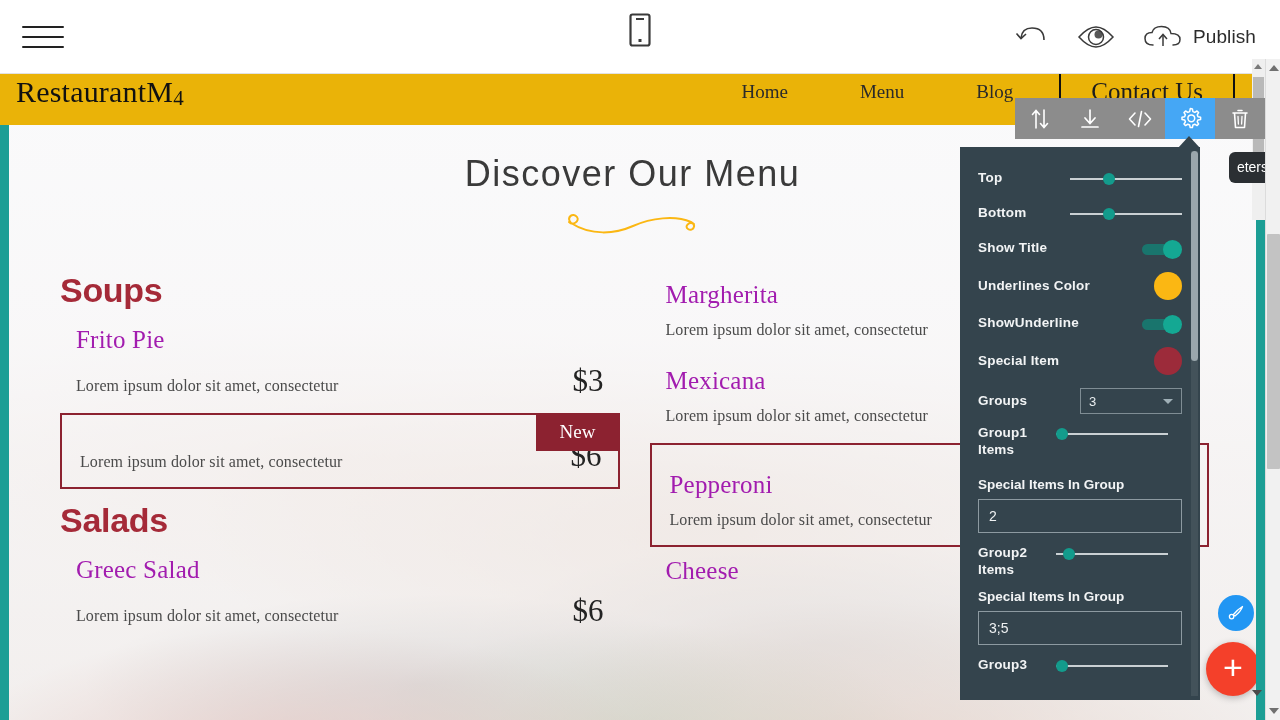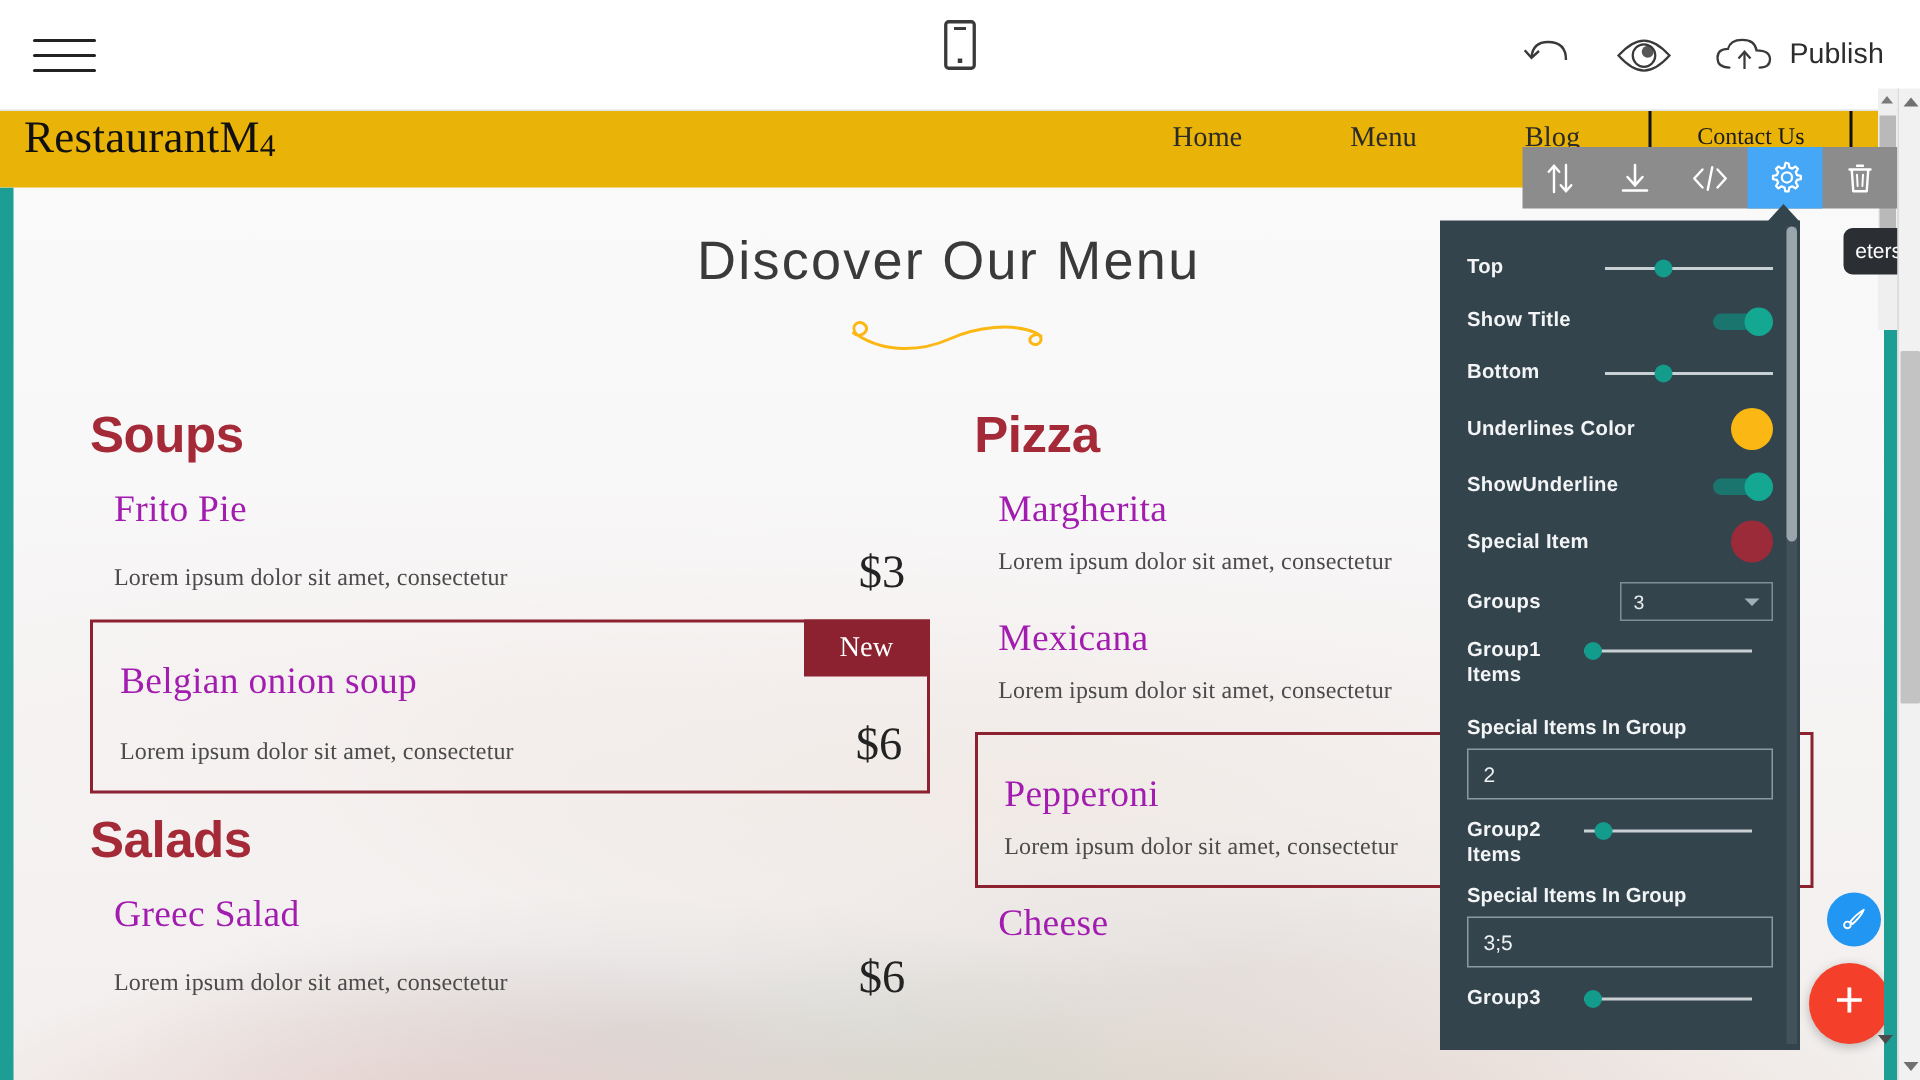"Contact Us" .nav .contact-btn { font-size: 16px -> 25px }
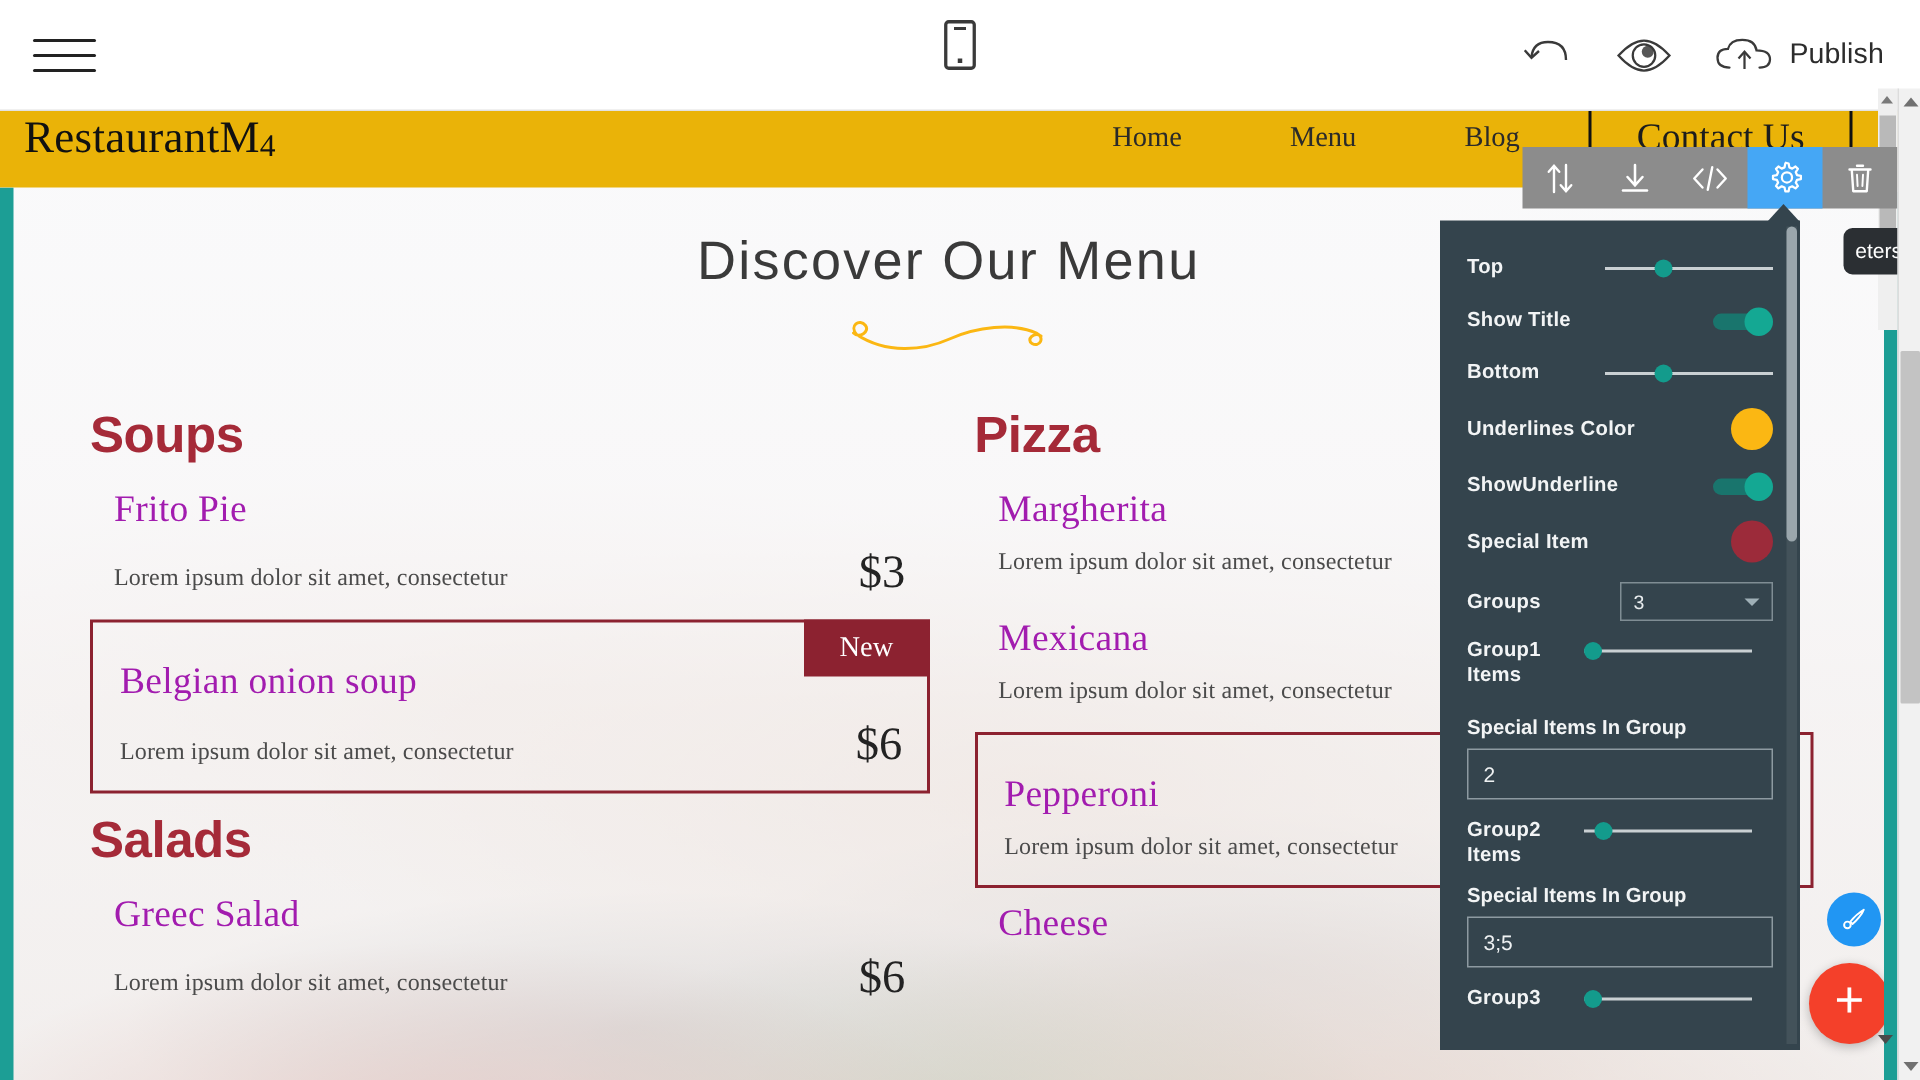"Show Title" div.srow { order: before "Bottom" -> after "Bottom" }
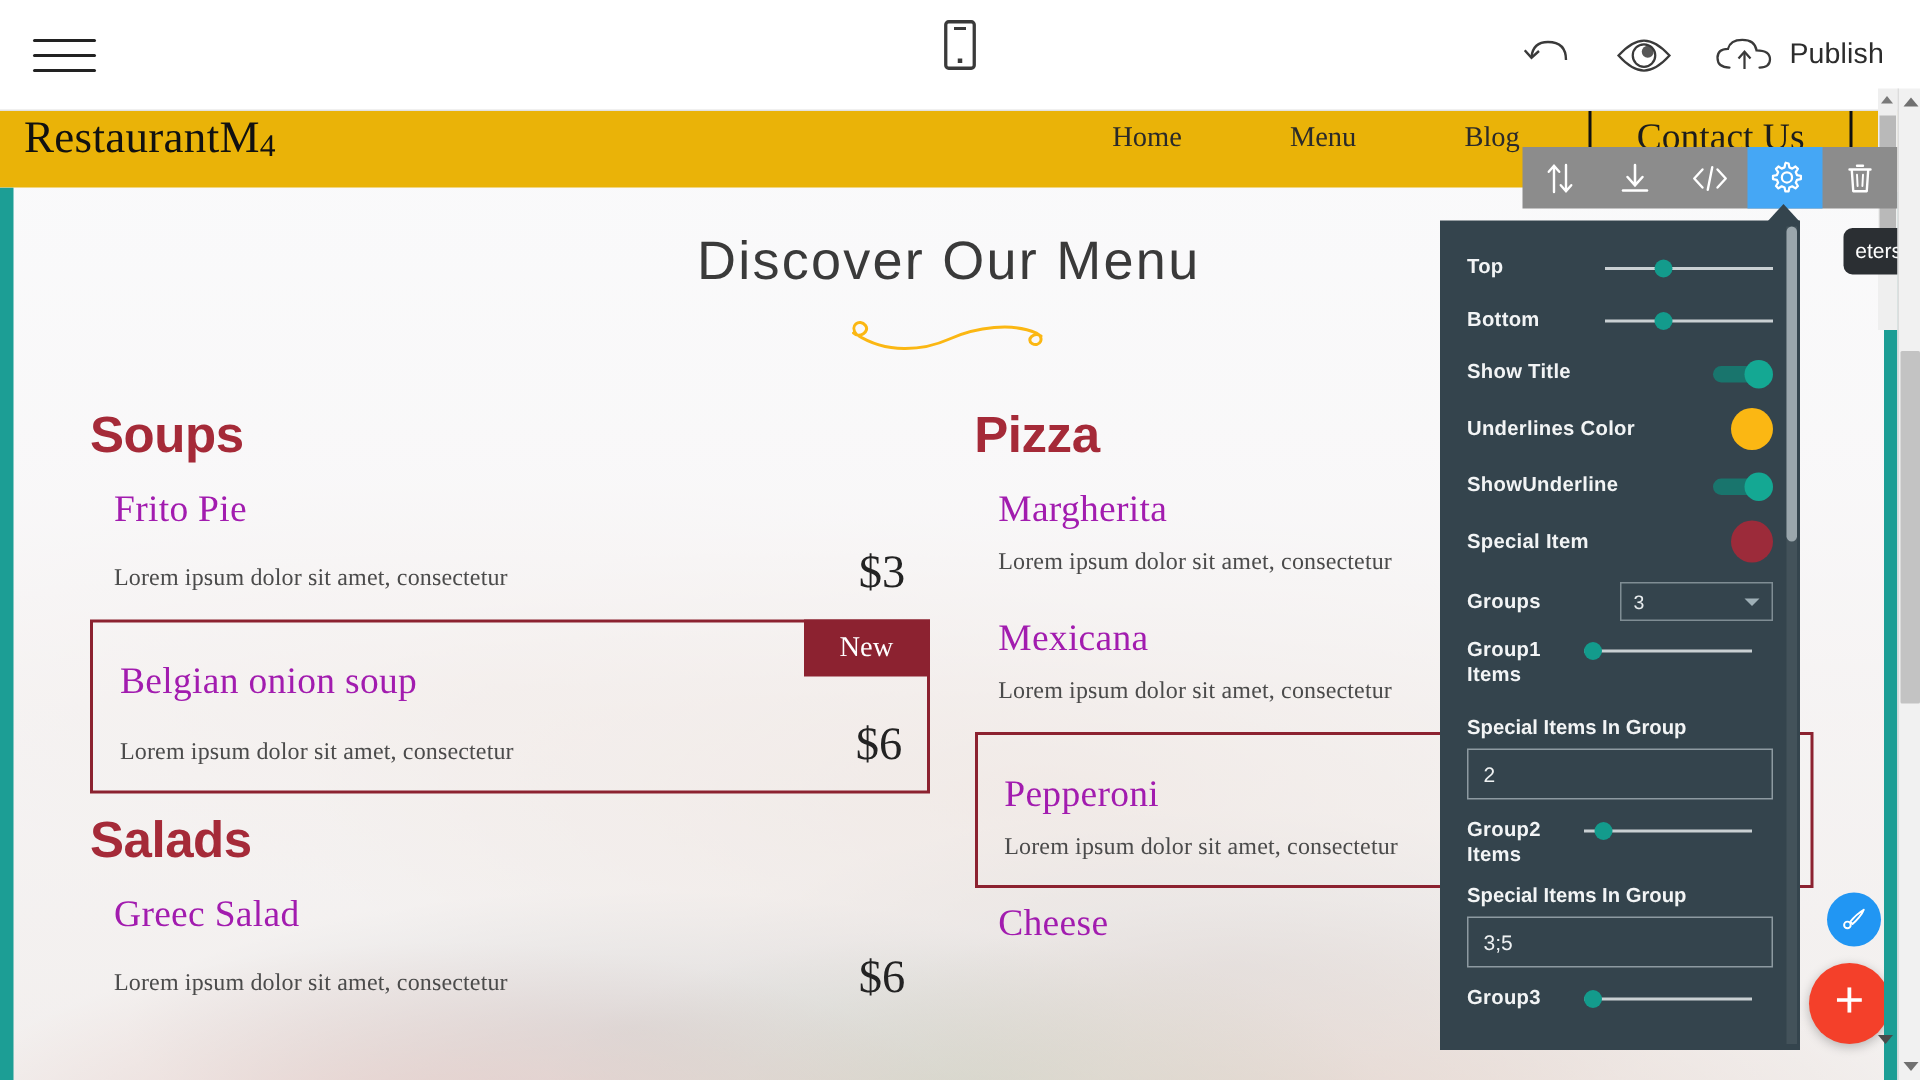"Pizza" div.group-title { html: <div>Pizza</div> -> none }
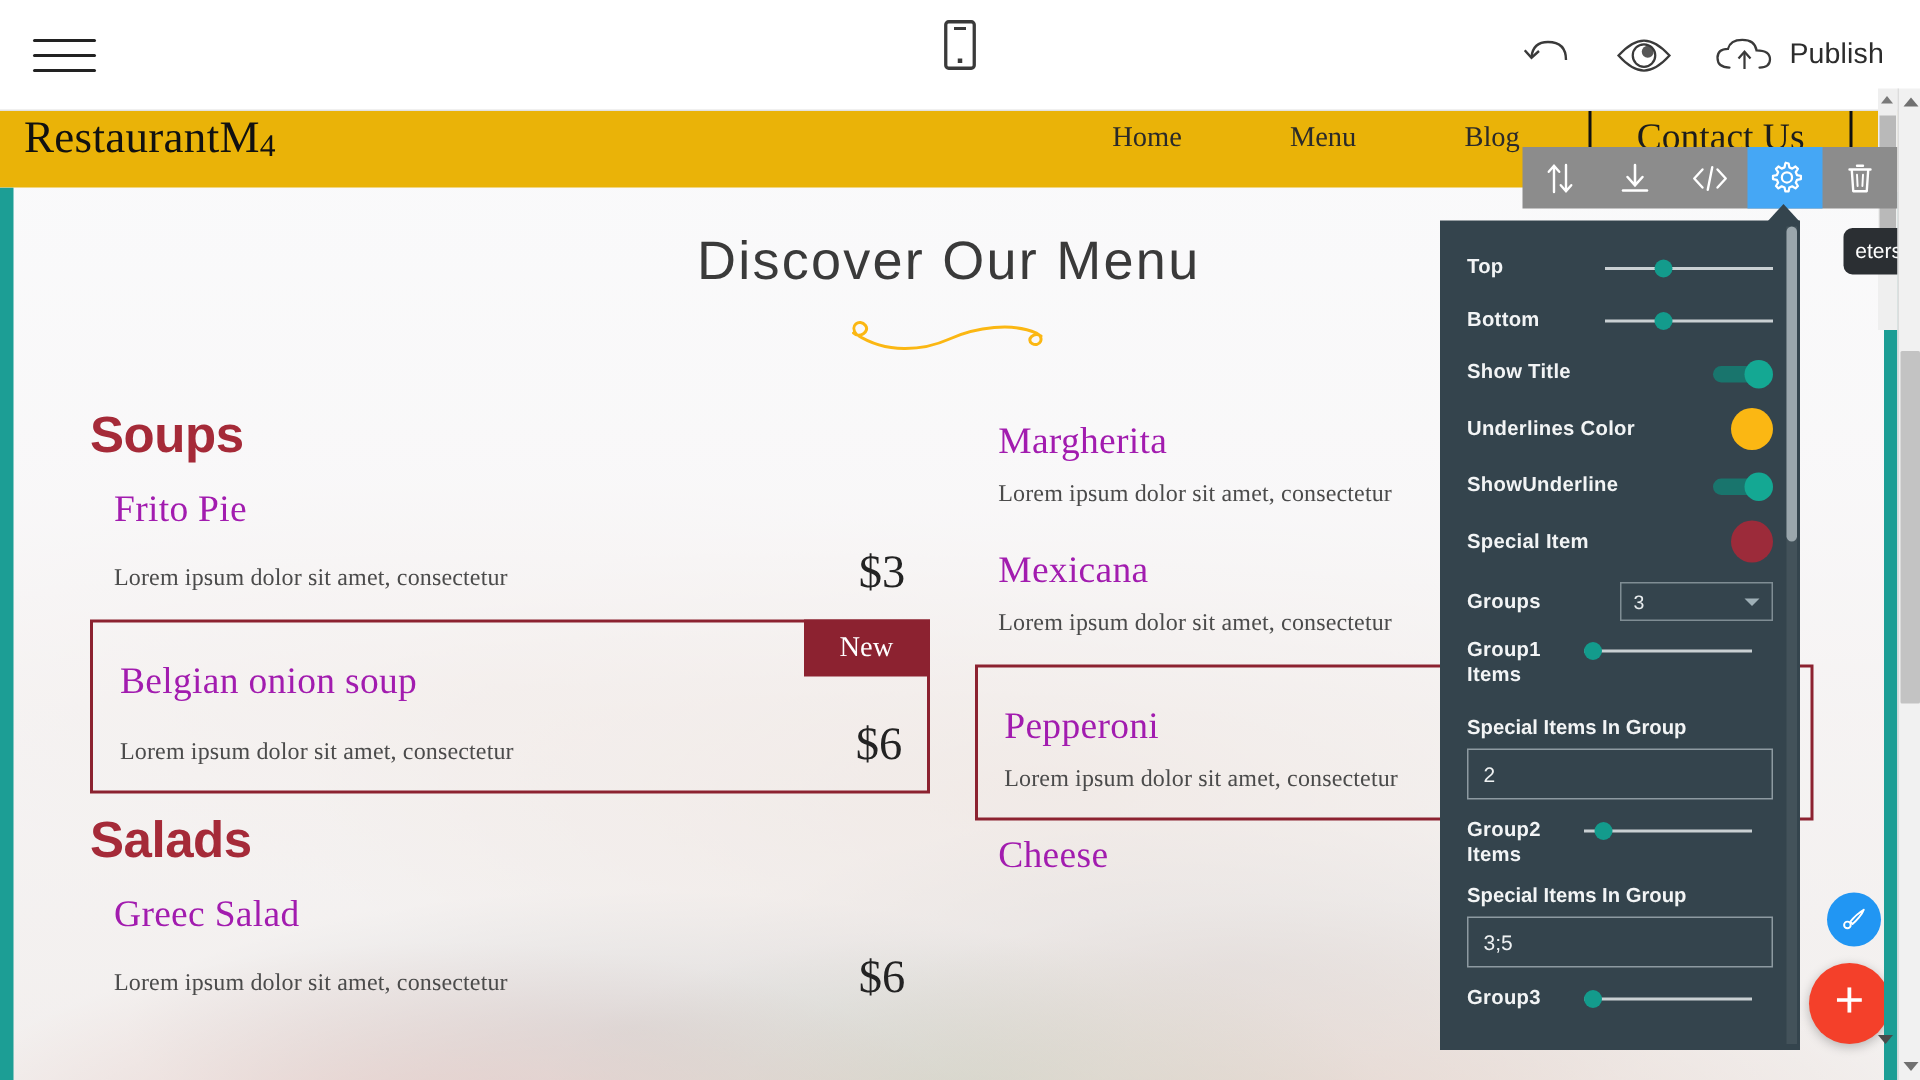"Belgian onion soup" div.item-name { html: <div>Belgian onion soup</div> -> none }
